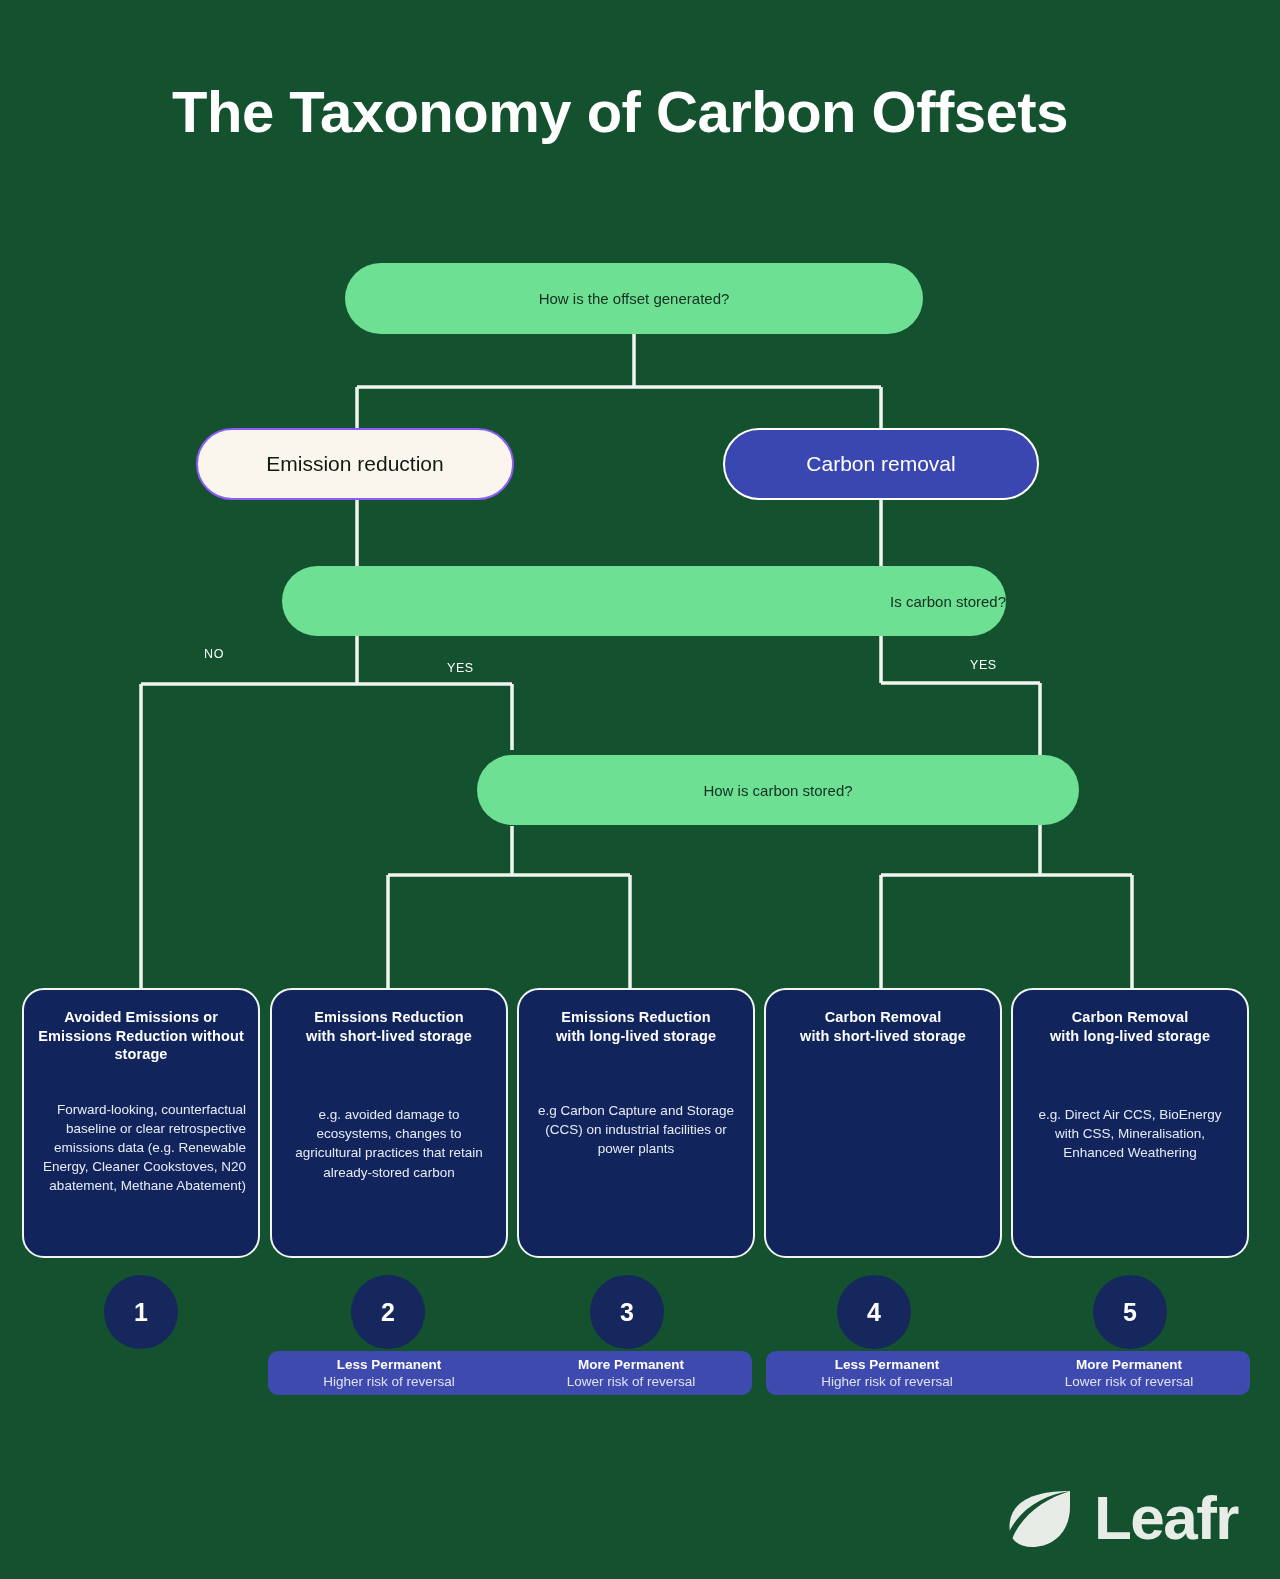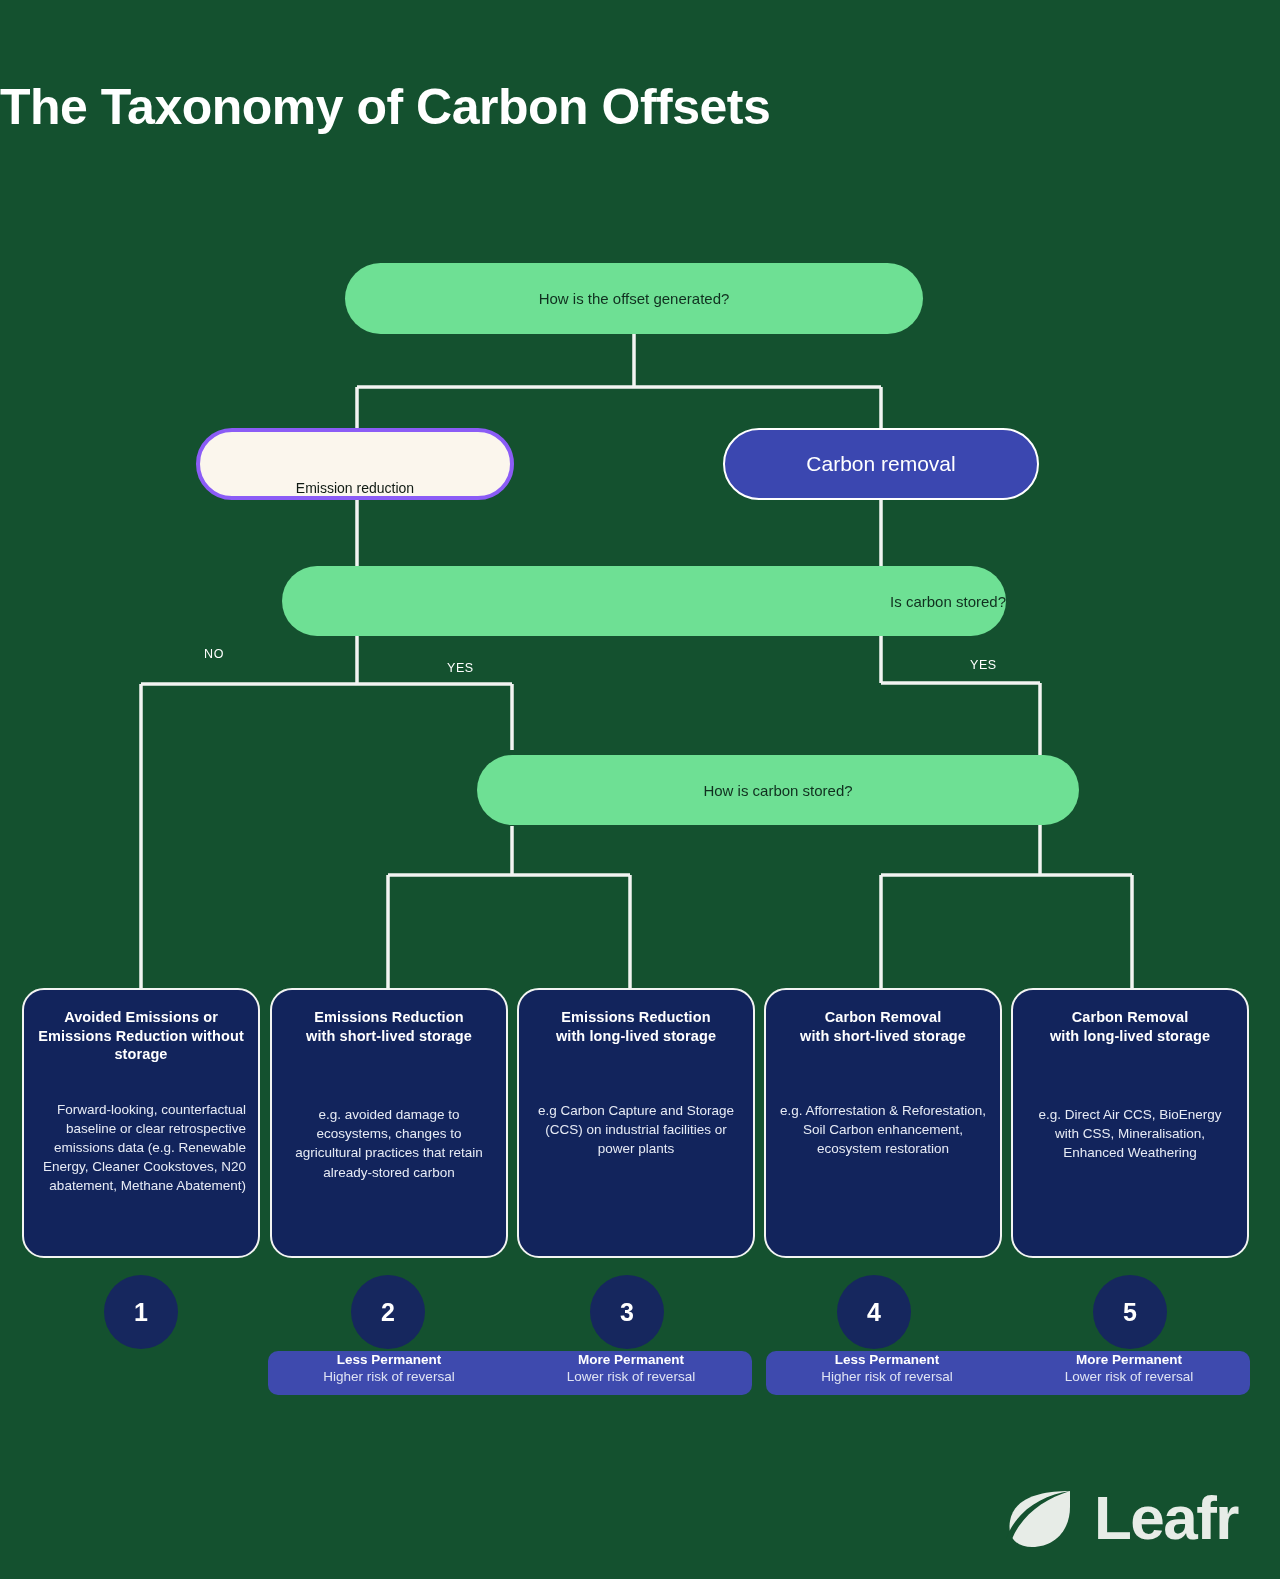"The Taxonomy of Carbon Offsets" .title { font-size: 50px -> 58px; text-align: left -> center }
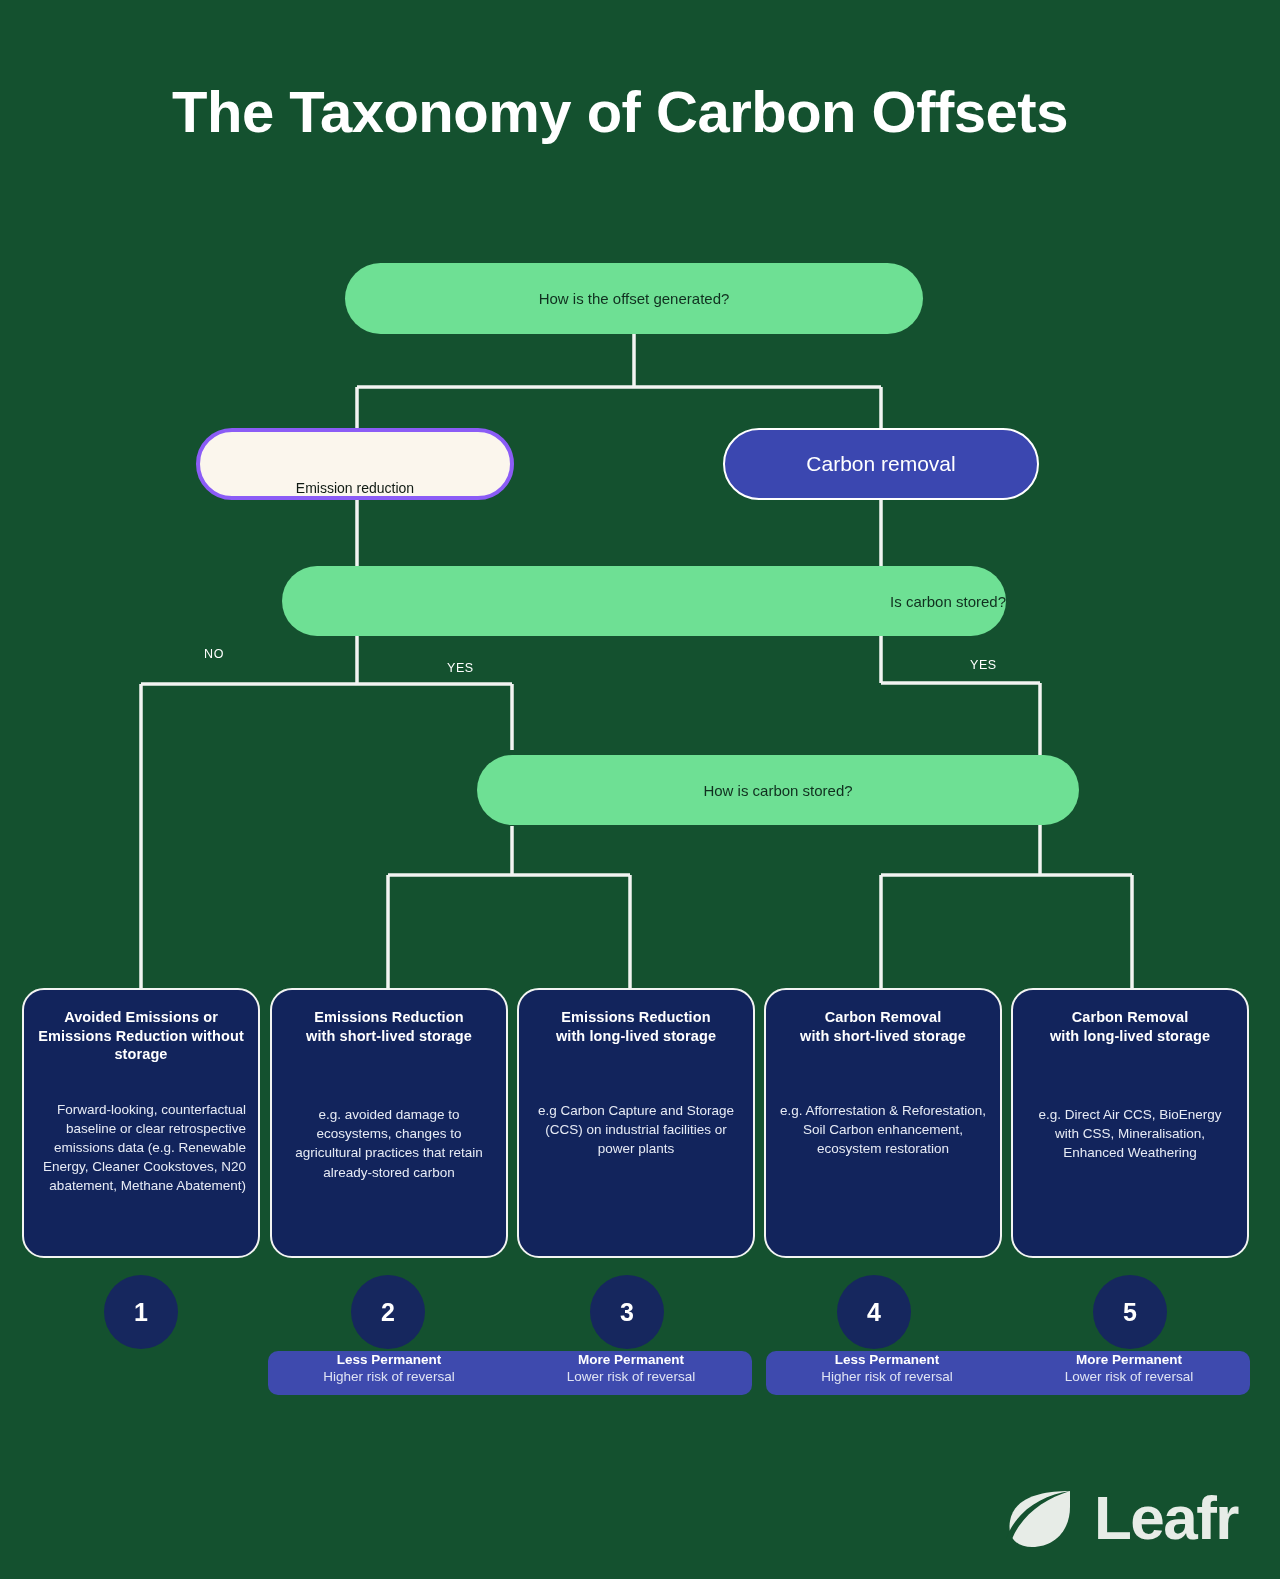"Emission reduction" .pill-cream { align-items: flex-end -> none; border: 4px solid #8b5cf6 -> 2px solid #8b5cf6; font-size: 14px -> 21px }
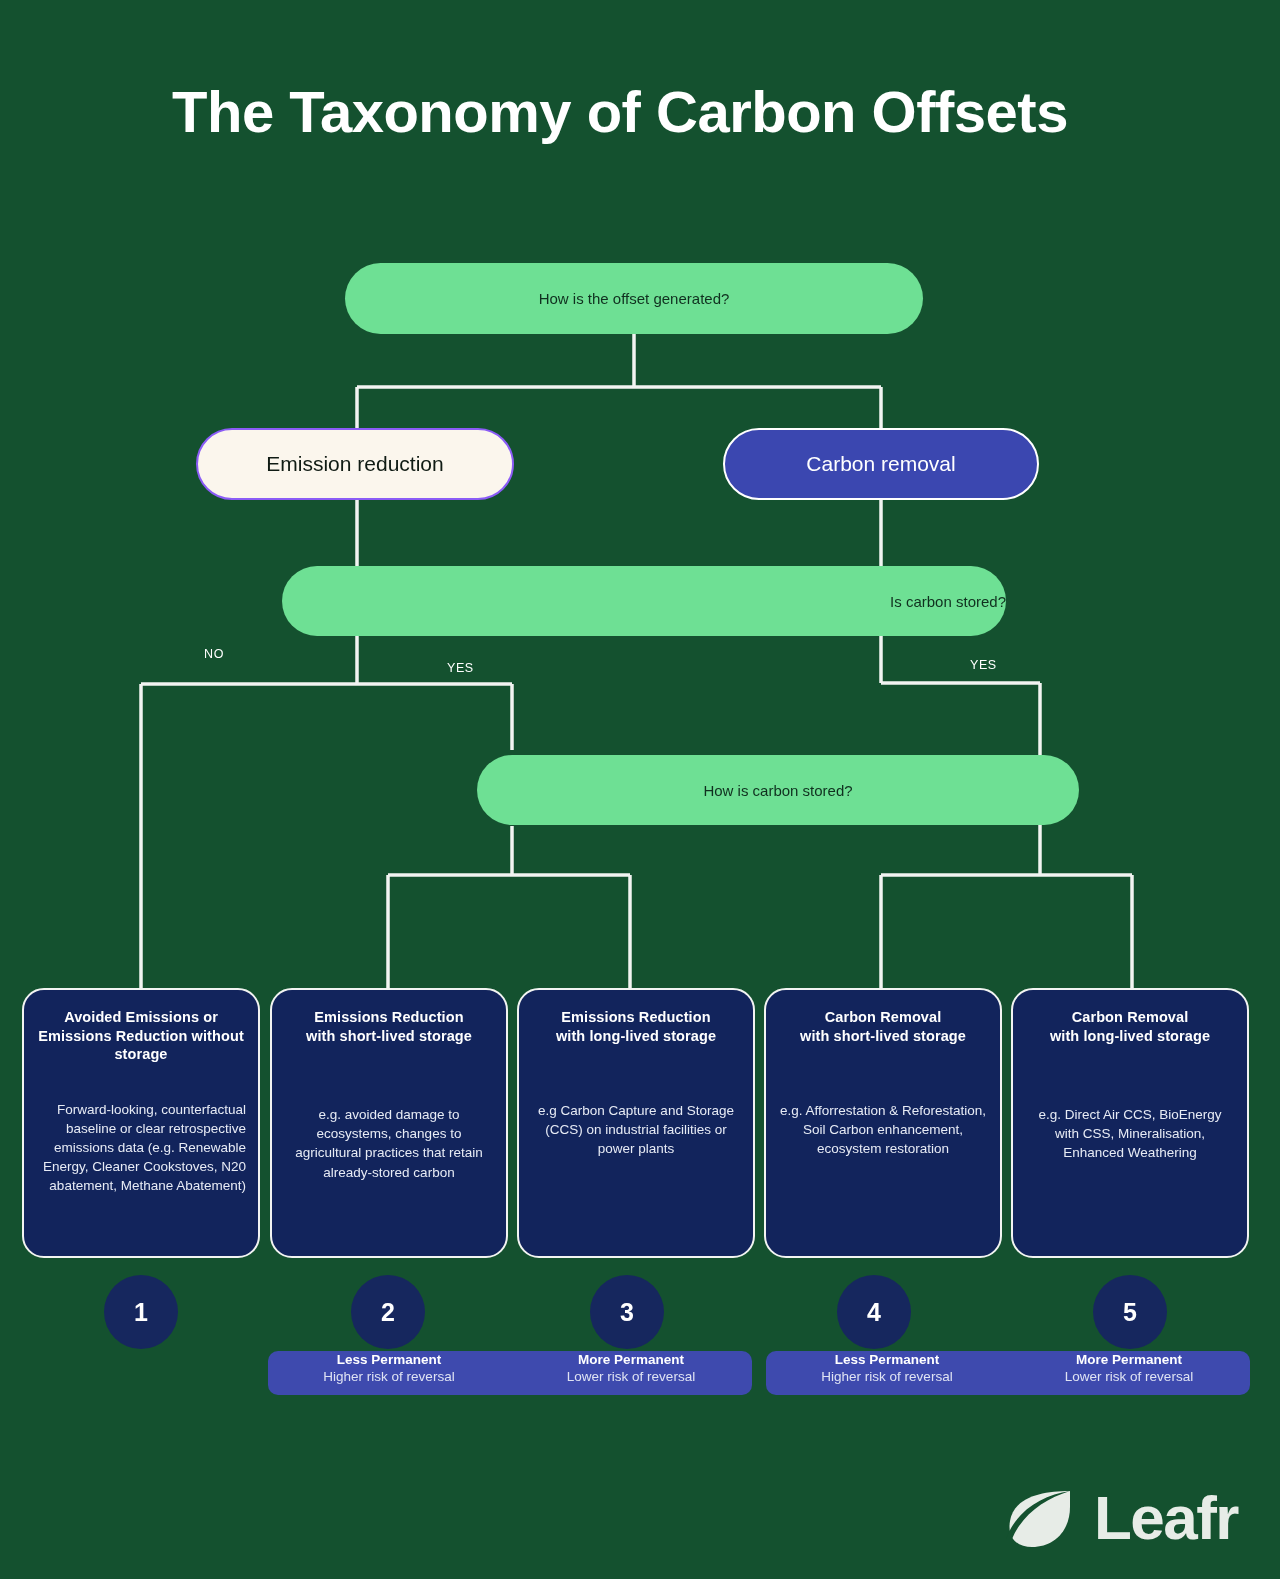"e.g. Afforrestation & Reforestation," div.card-body { html: <div>e.g. Afforrestation &amp; Reforestation, Soil Carbon enhancement, ecosystem restoration</div> -> none }
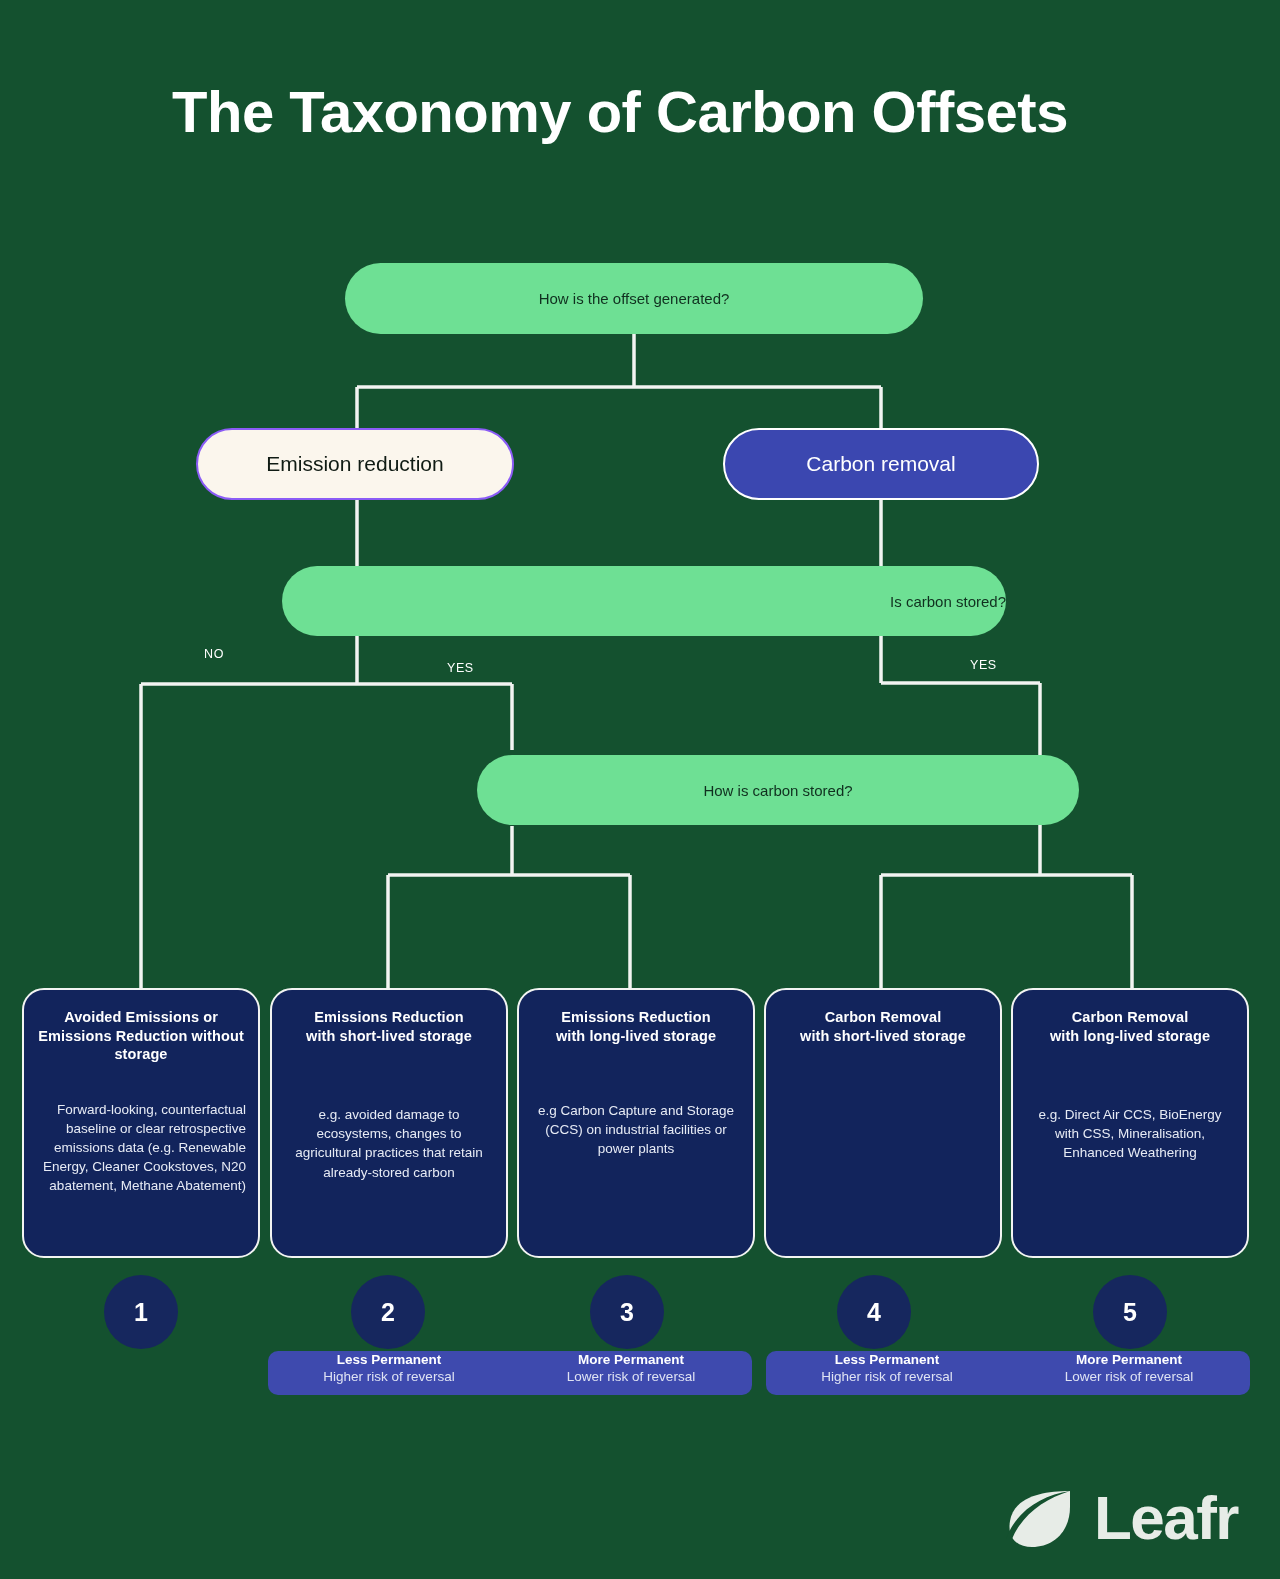"Less Permanent" .permbar { align-items: flex-start -> center }
